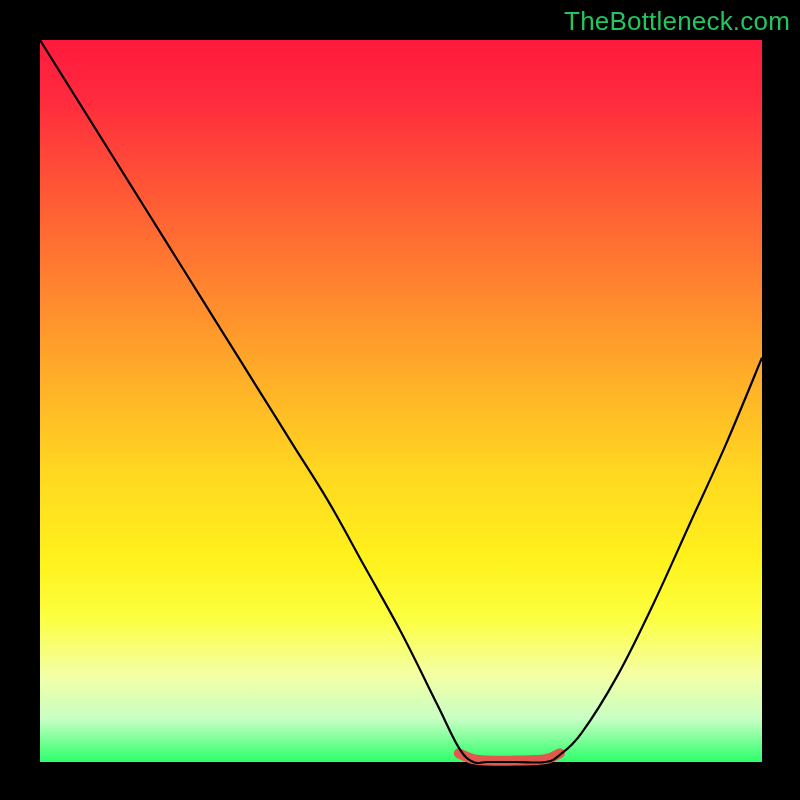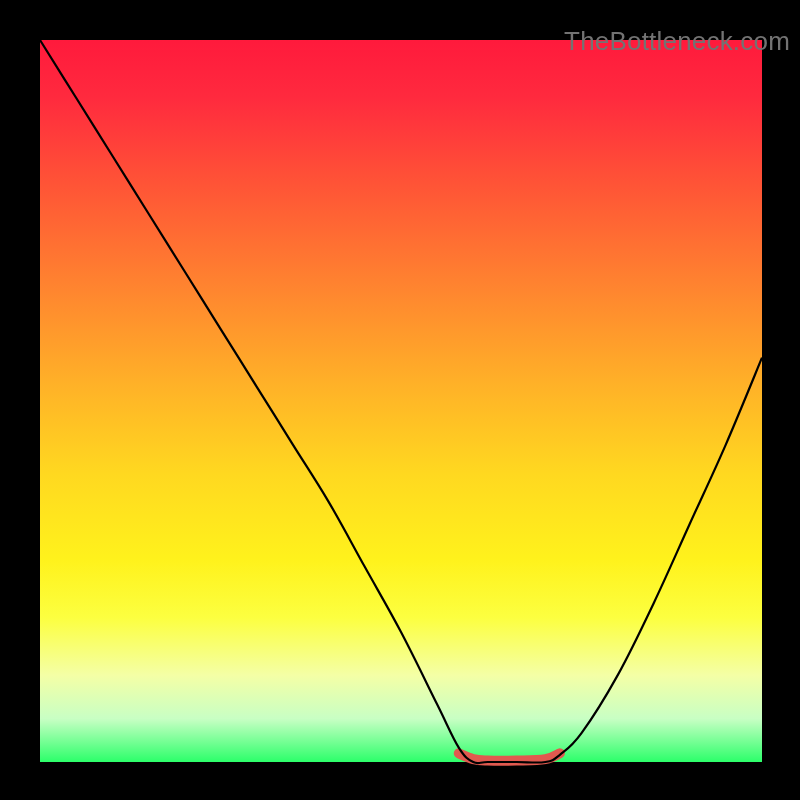"TheBottleneck.com" .watermark { color: #737373 -> #22c55e; margin-top: 20px -> none }
